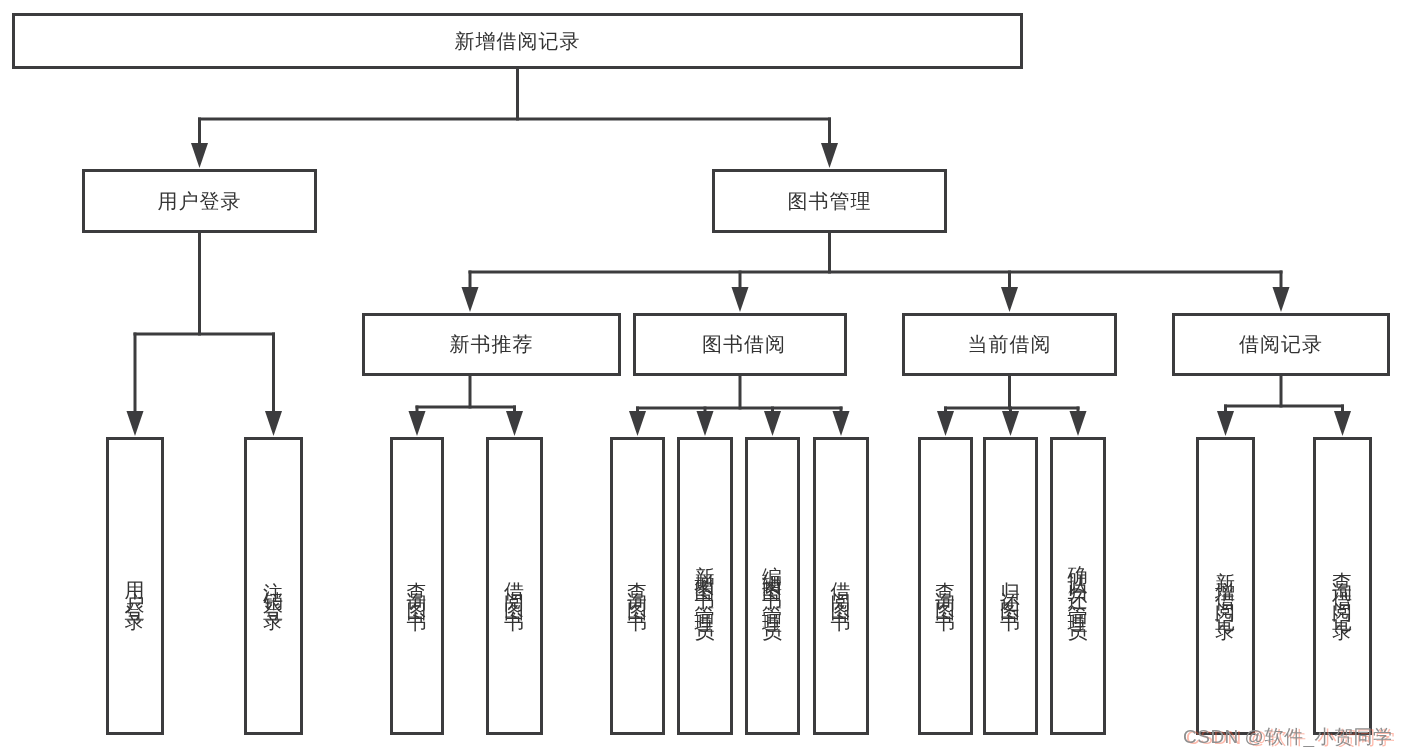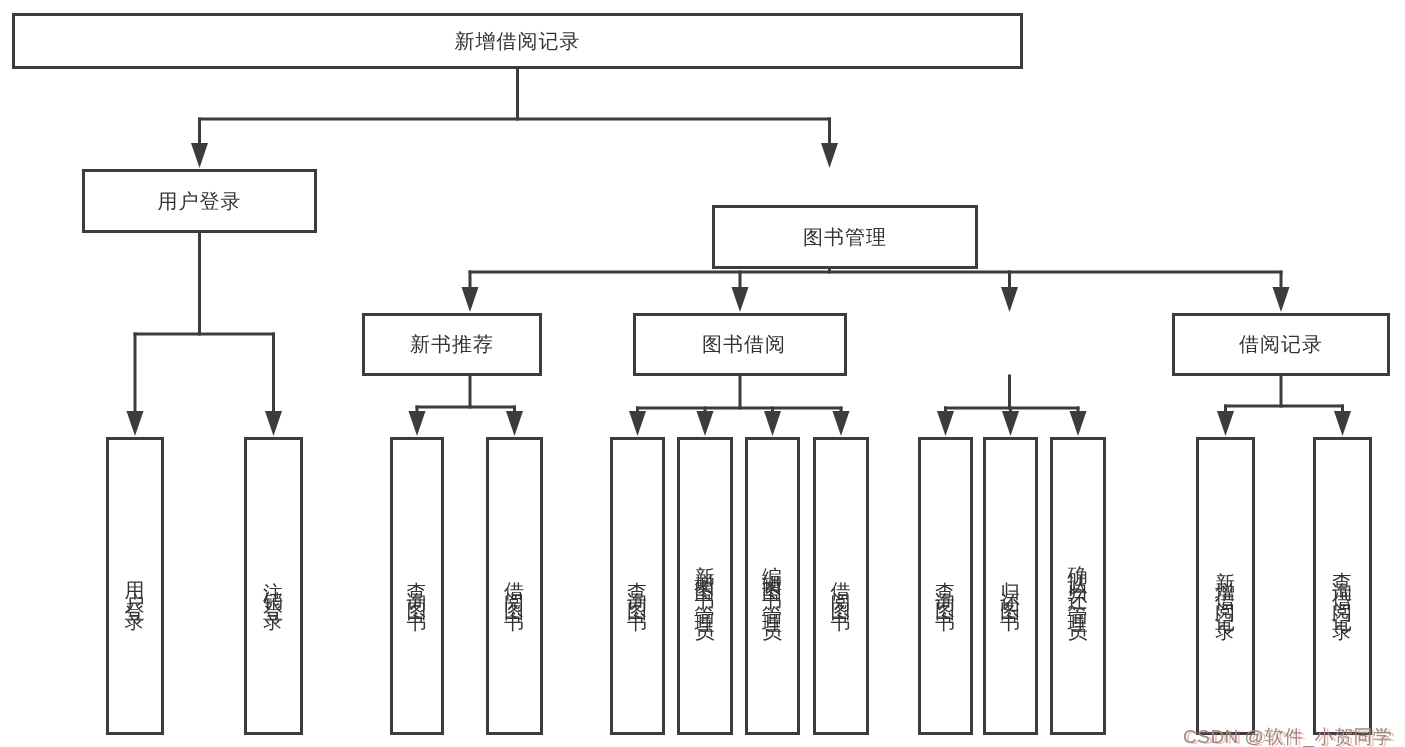"图书管理" div.node { margin-top: 36px -> none; width: 266px -> 235px }
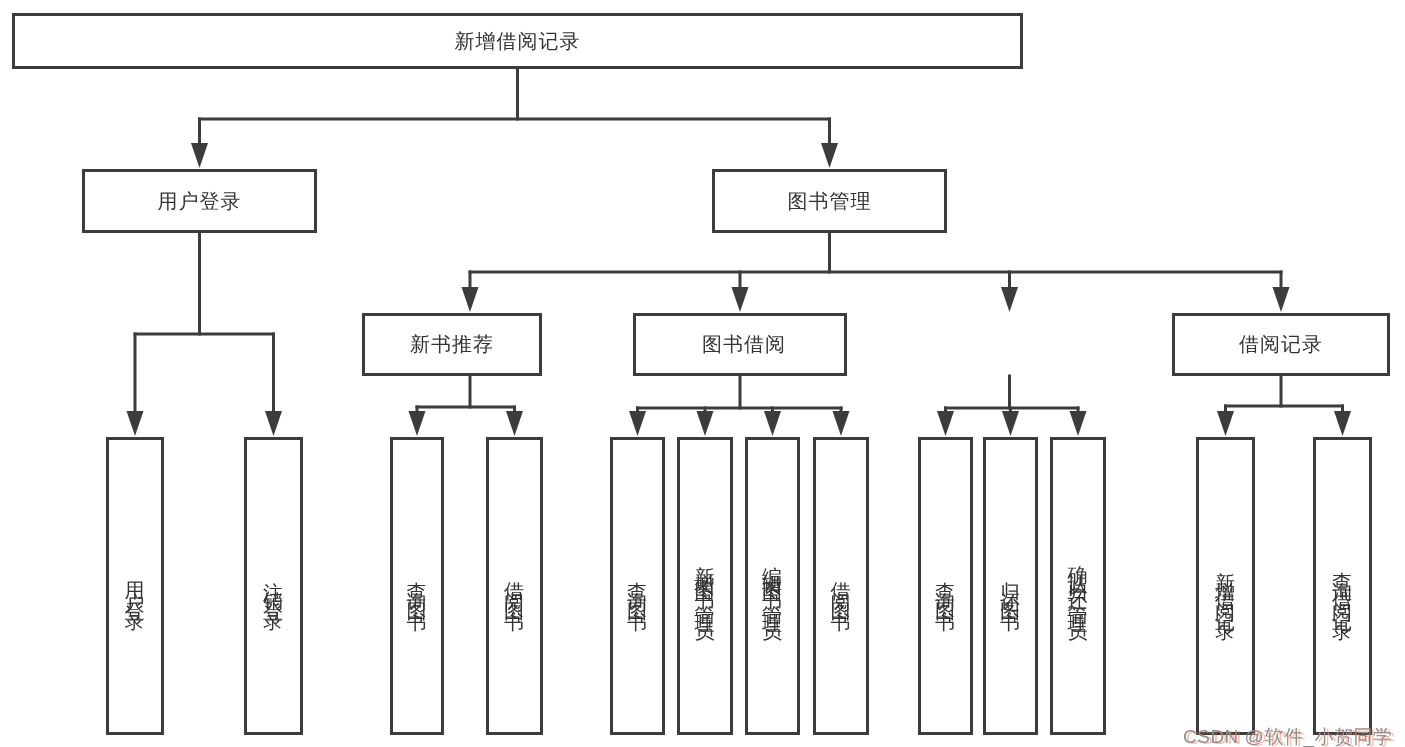"新书推荐" div.node { width: 180px -> 259px }
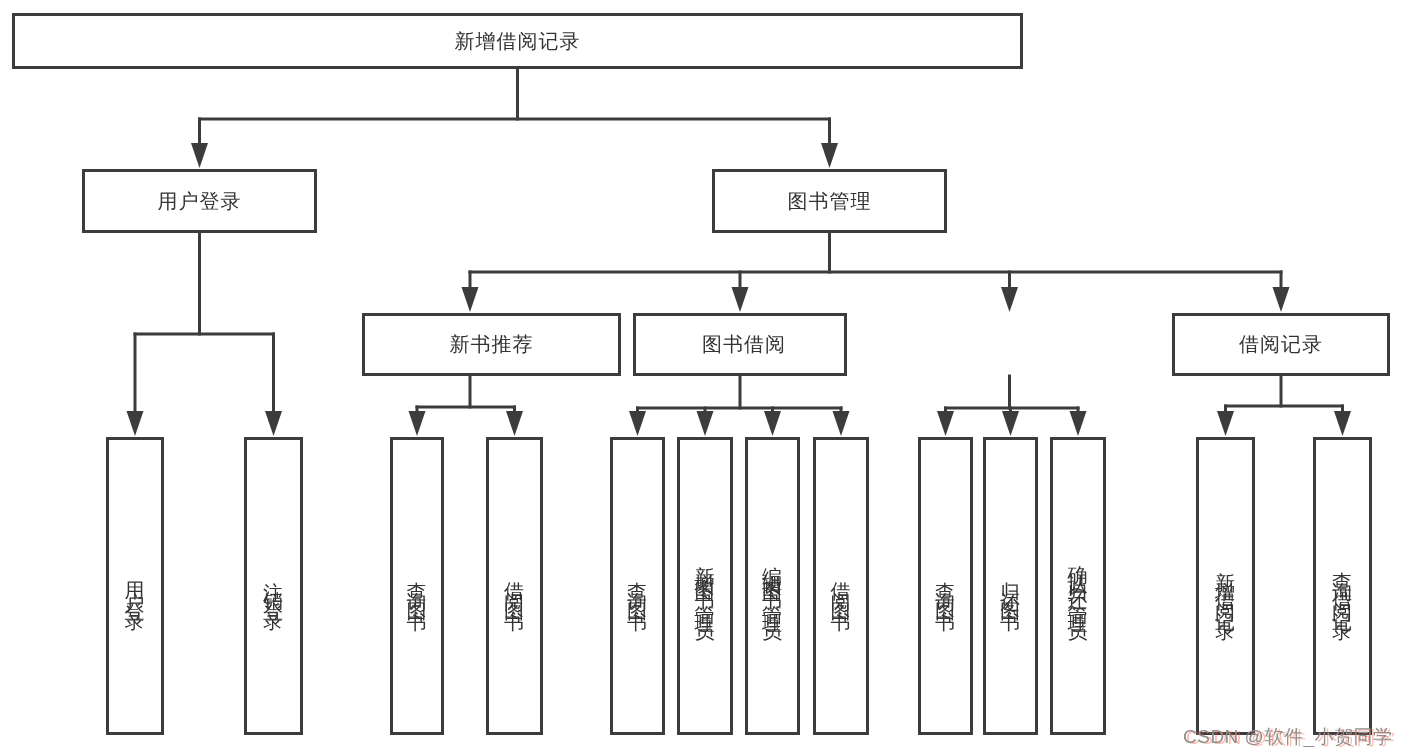"当前借阅" div.node { html: none -> <div> <span>当前借阅</span> </div> }
